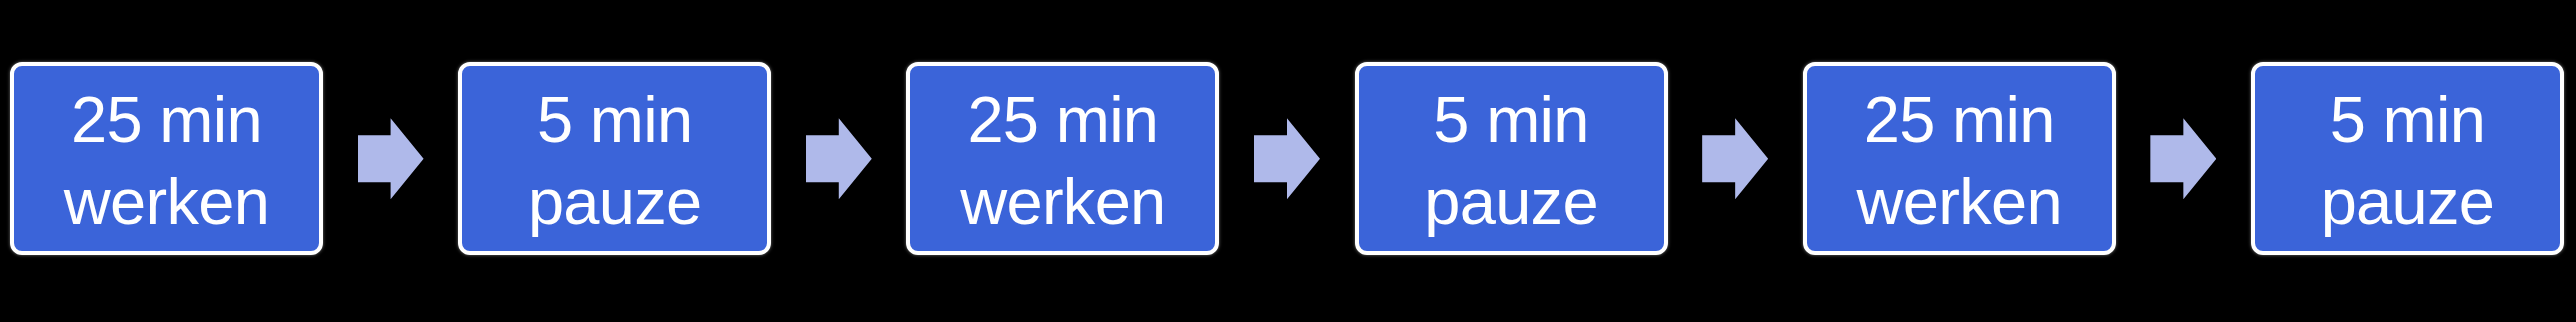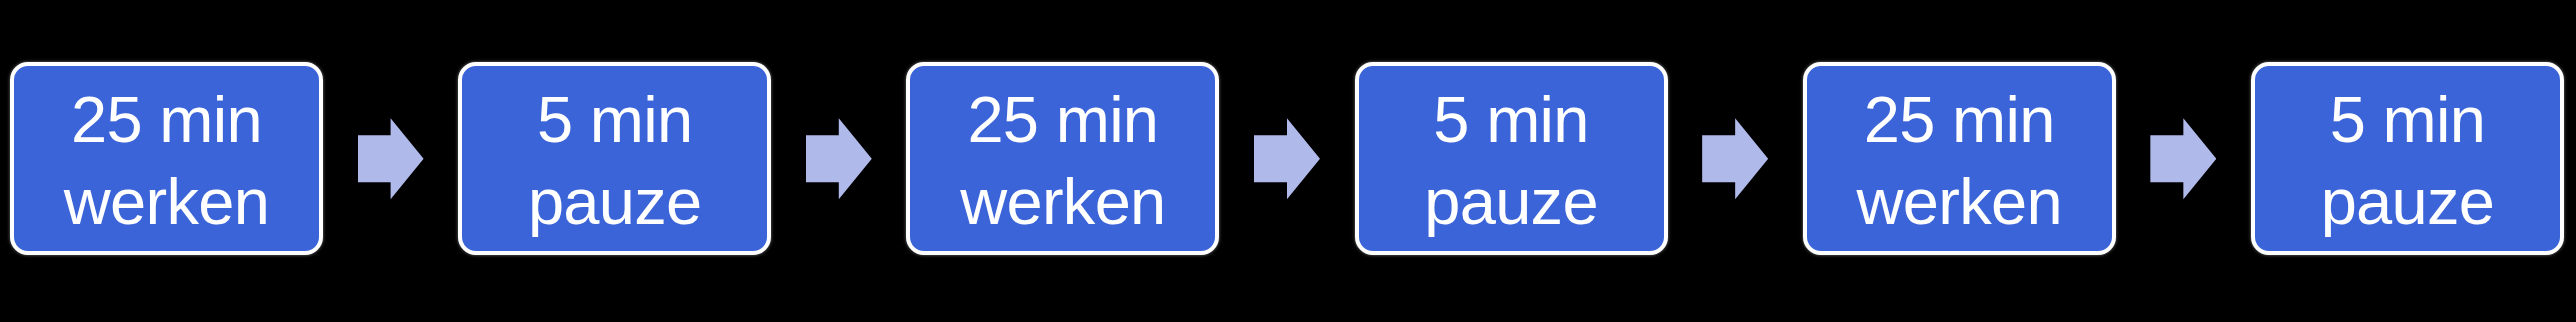"25 min" .step-box { border-radius: 18px -> 12px }
